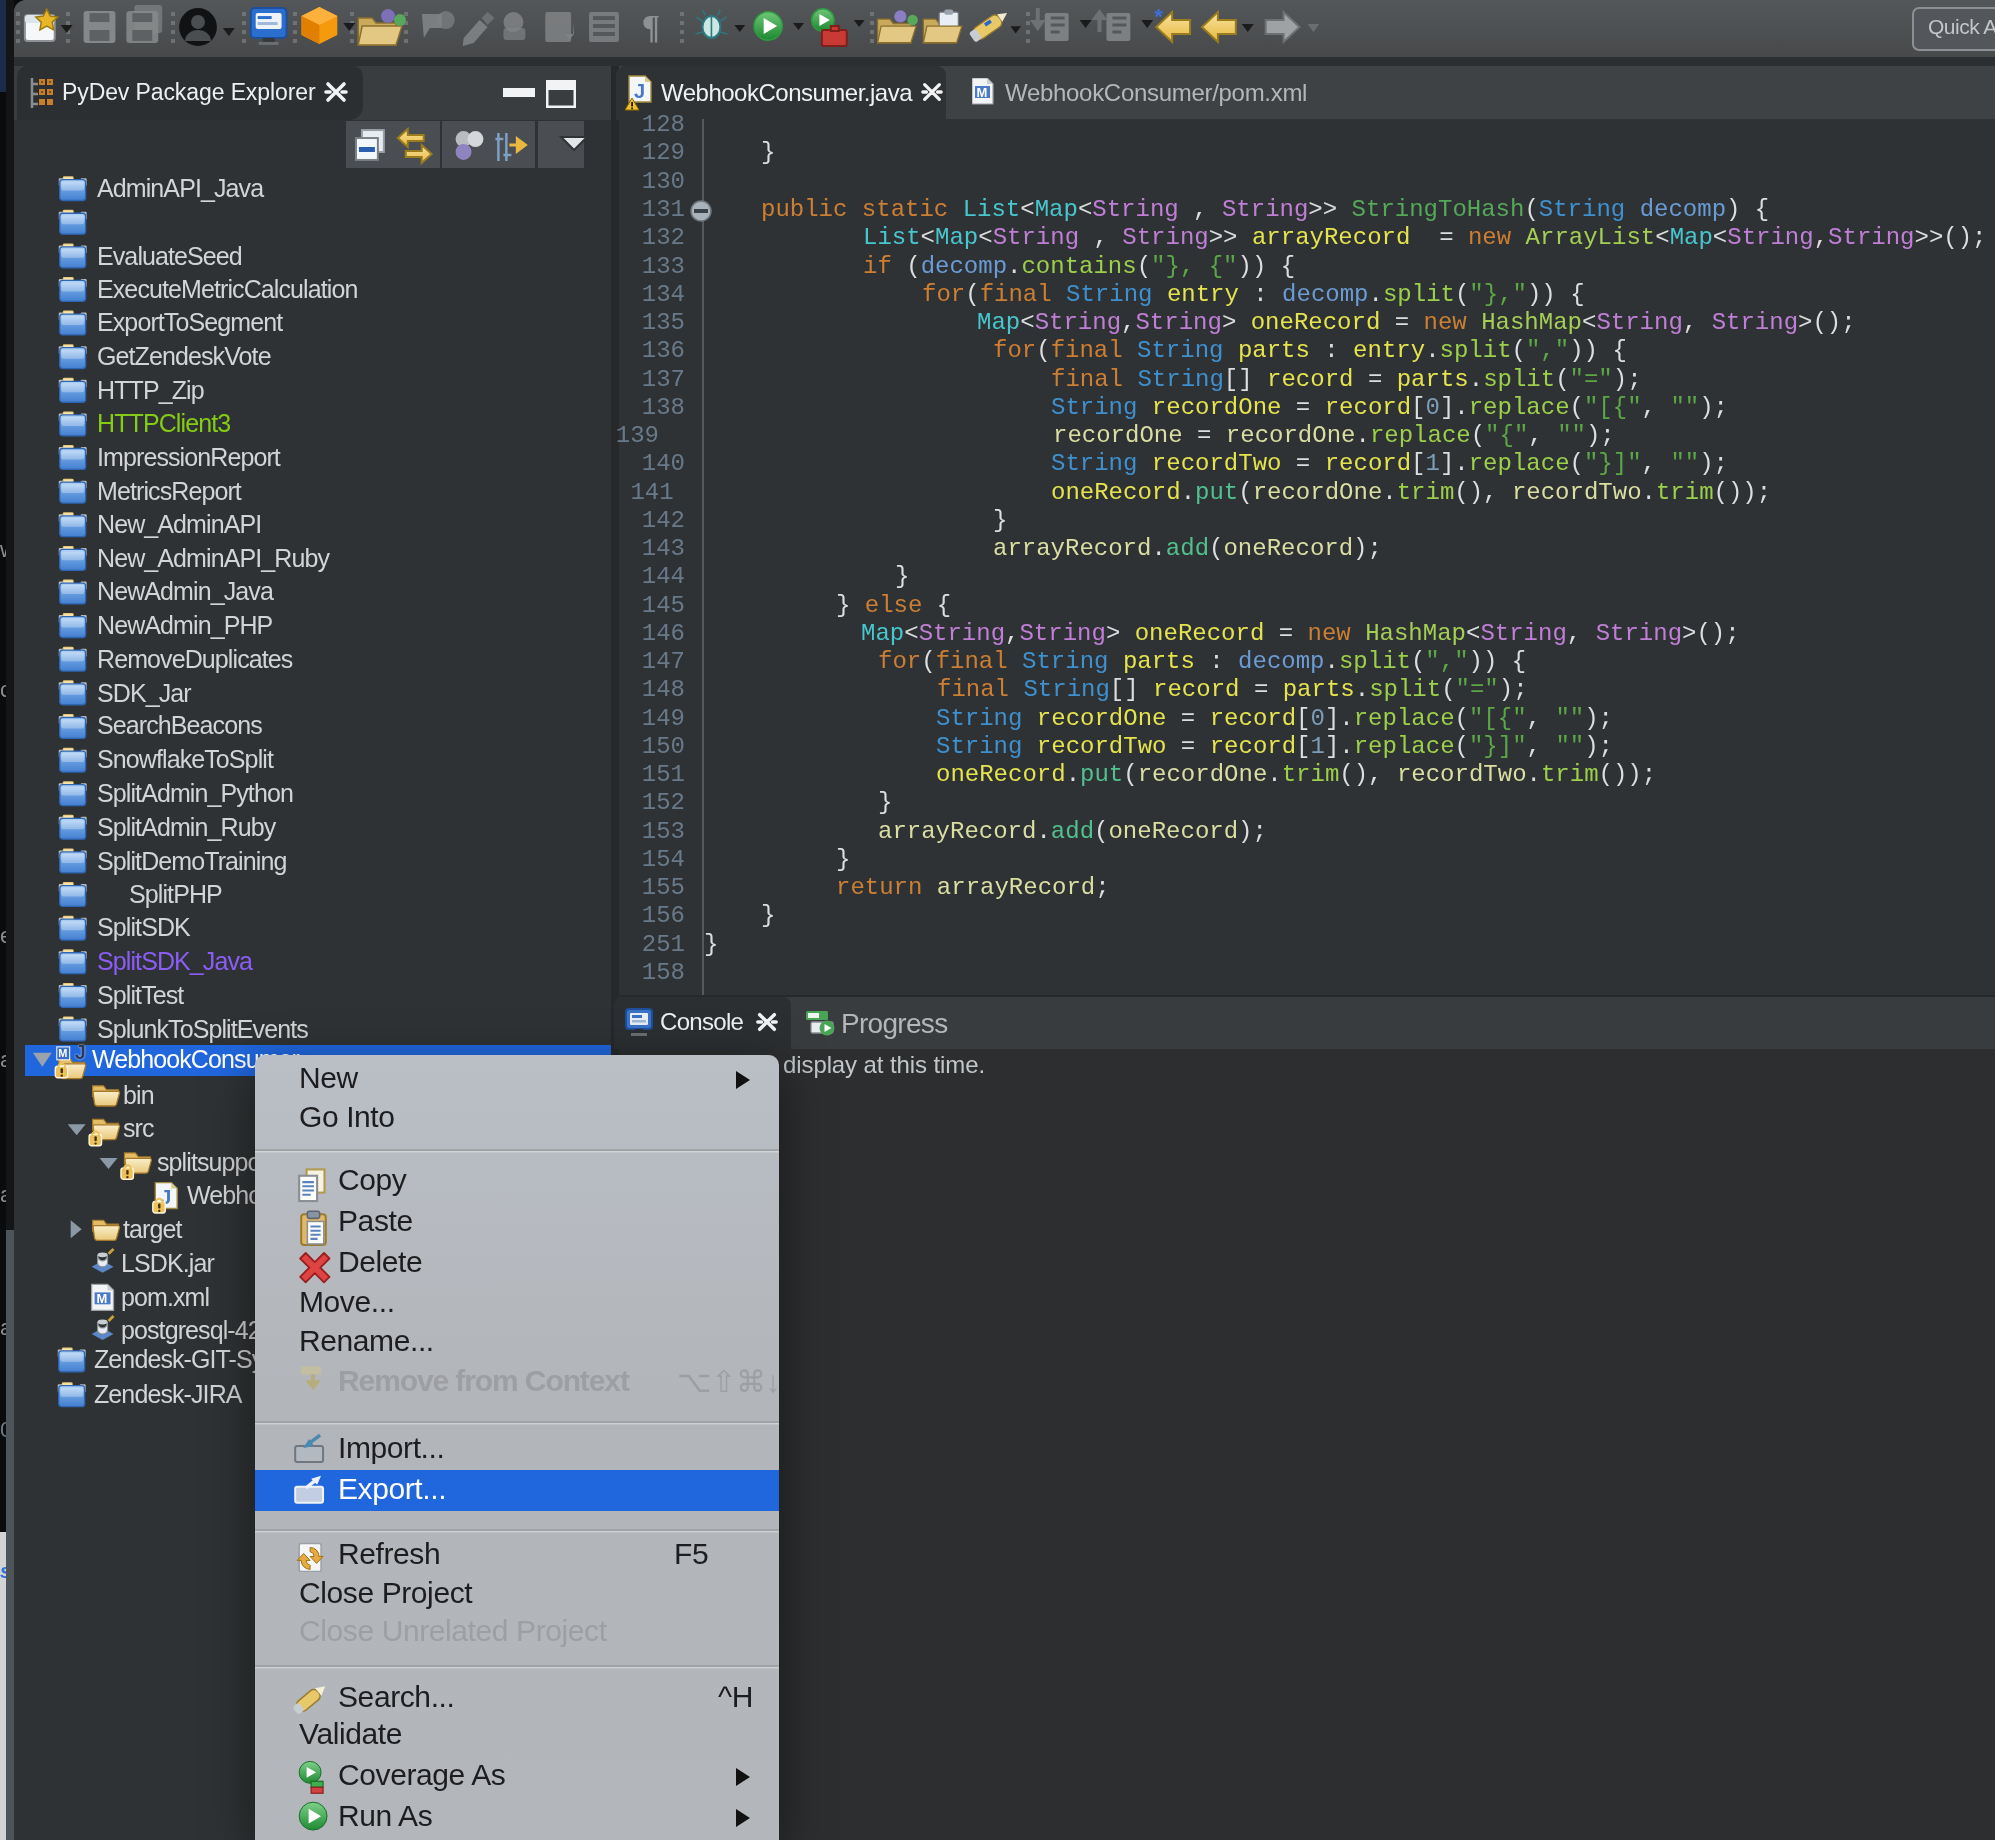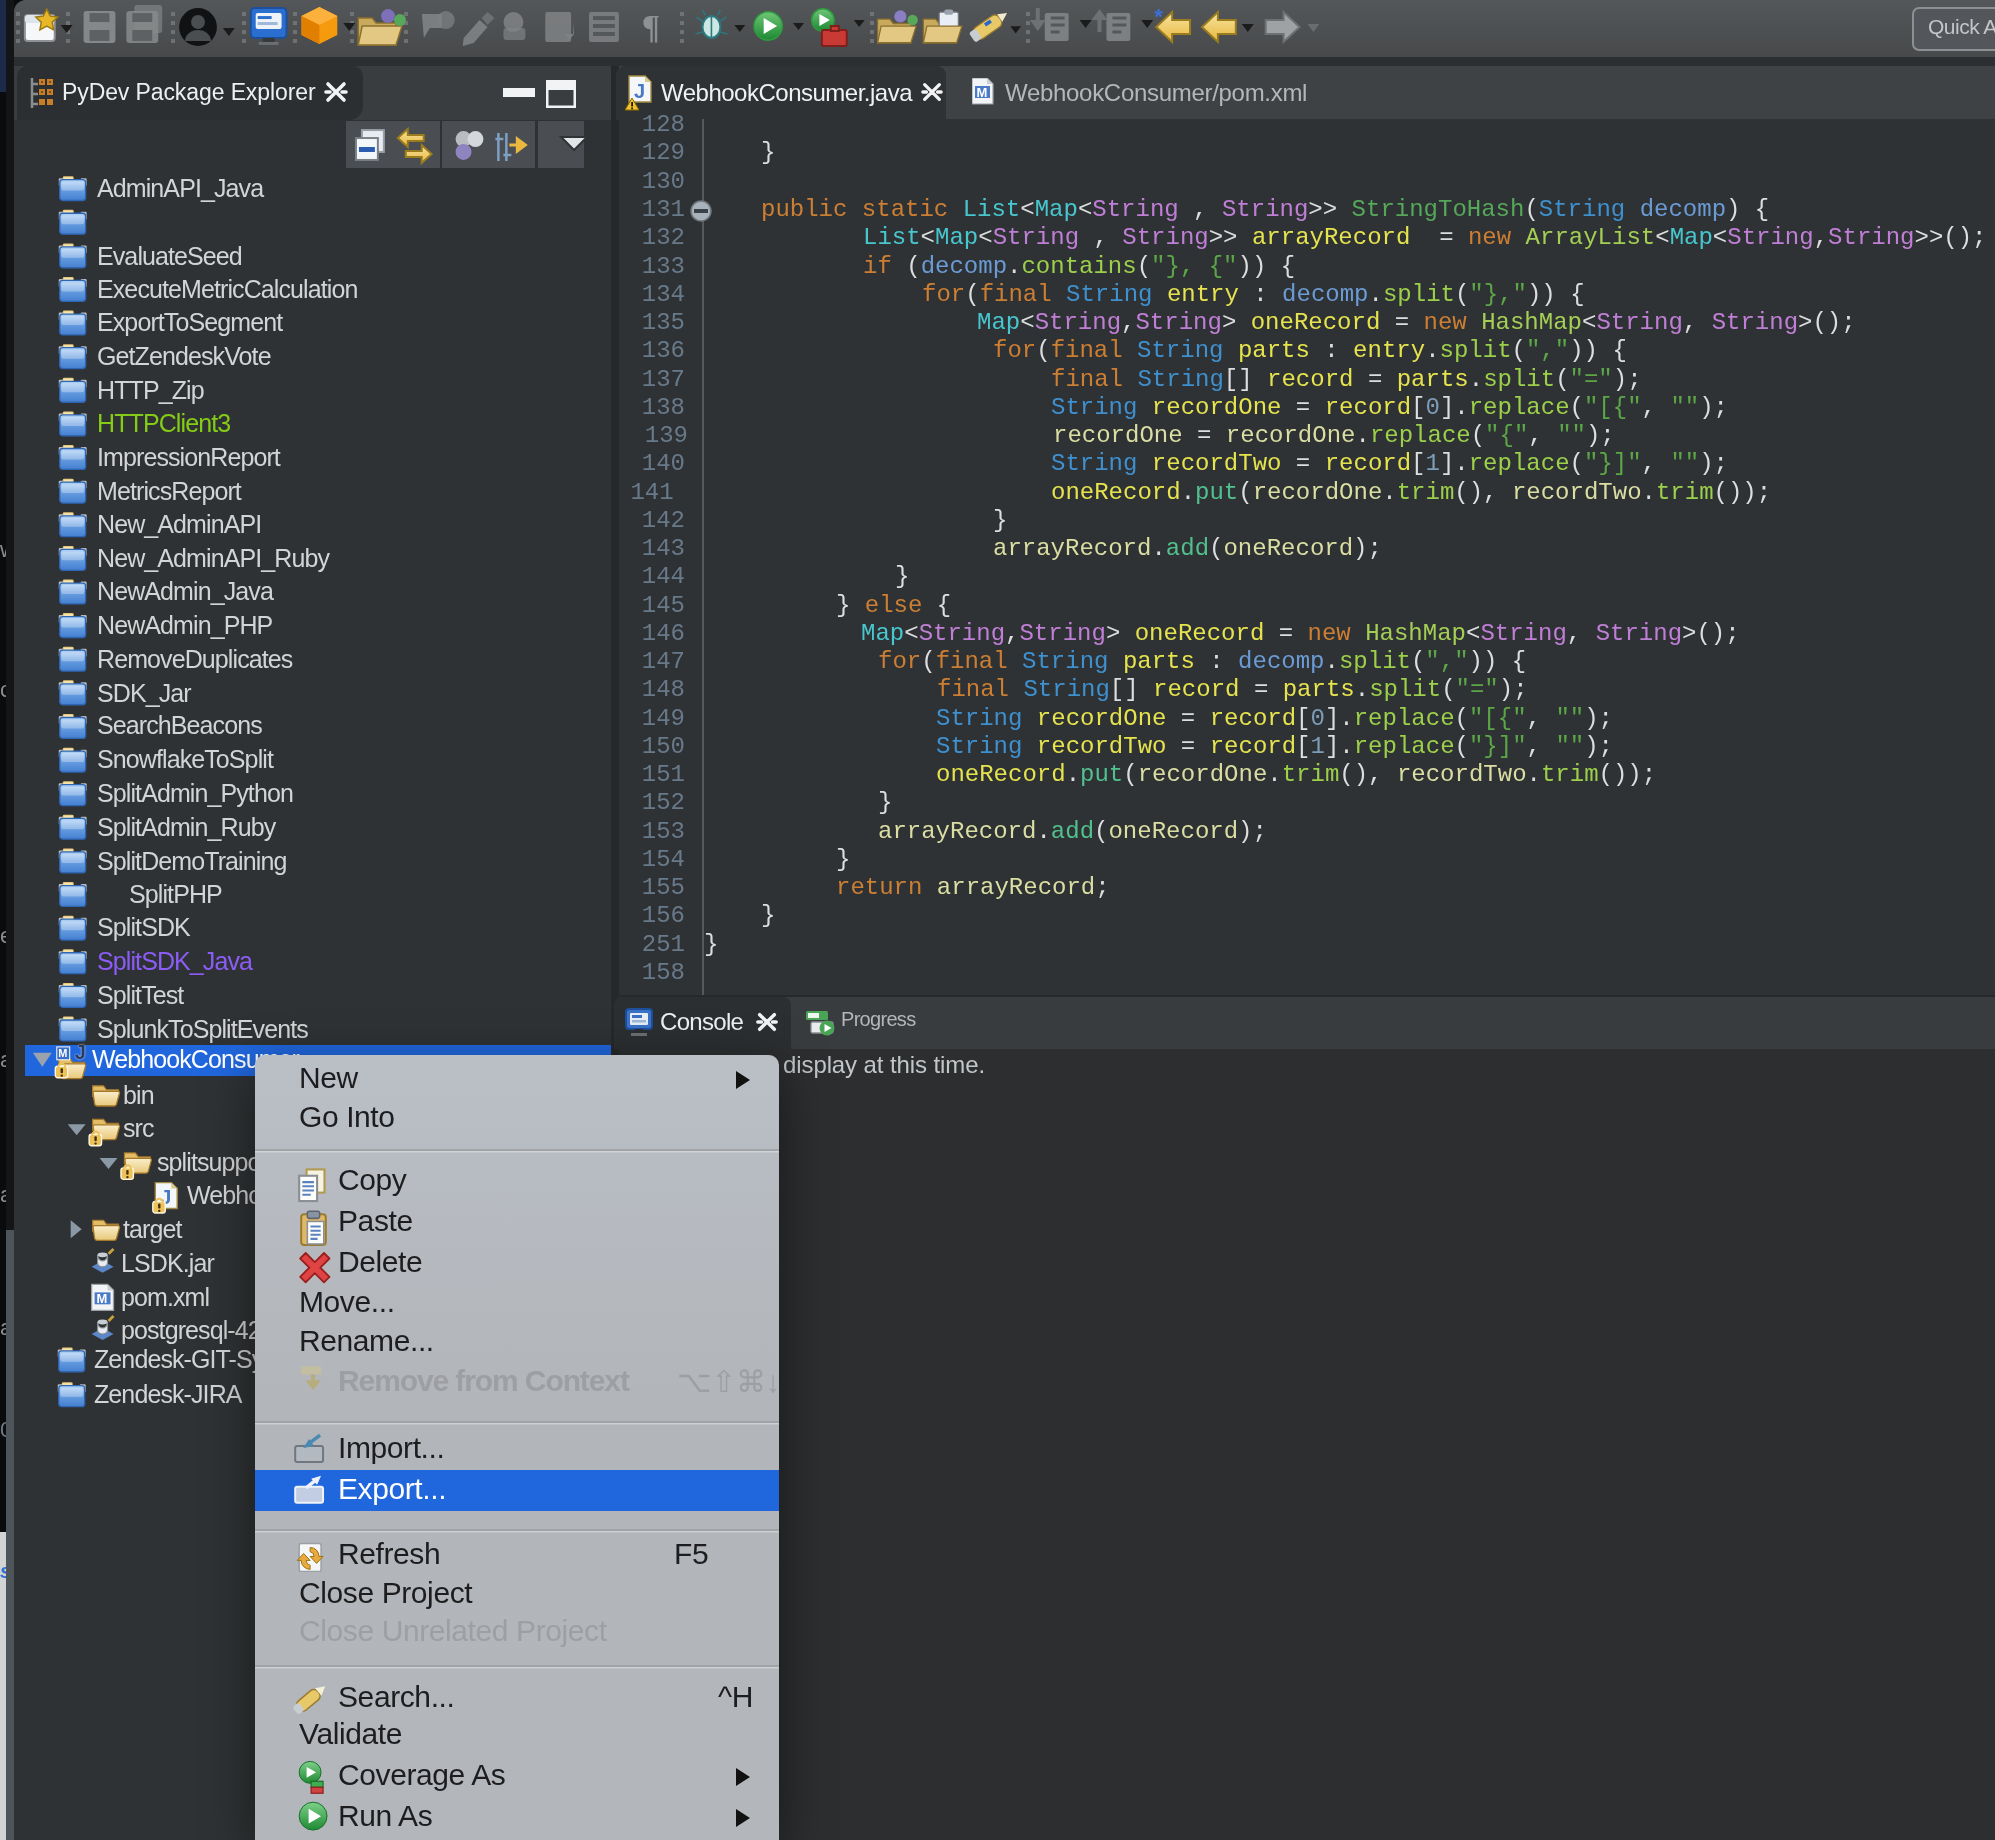"139" div.ab { left: 622px -> 593px }
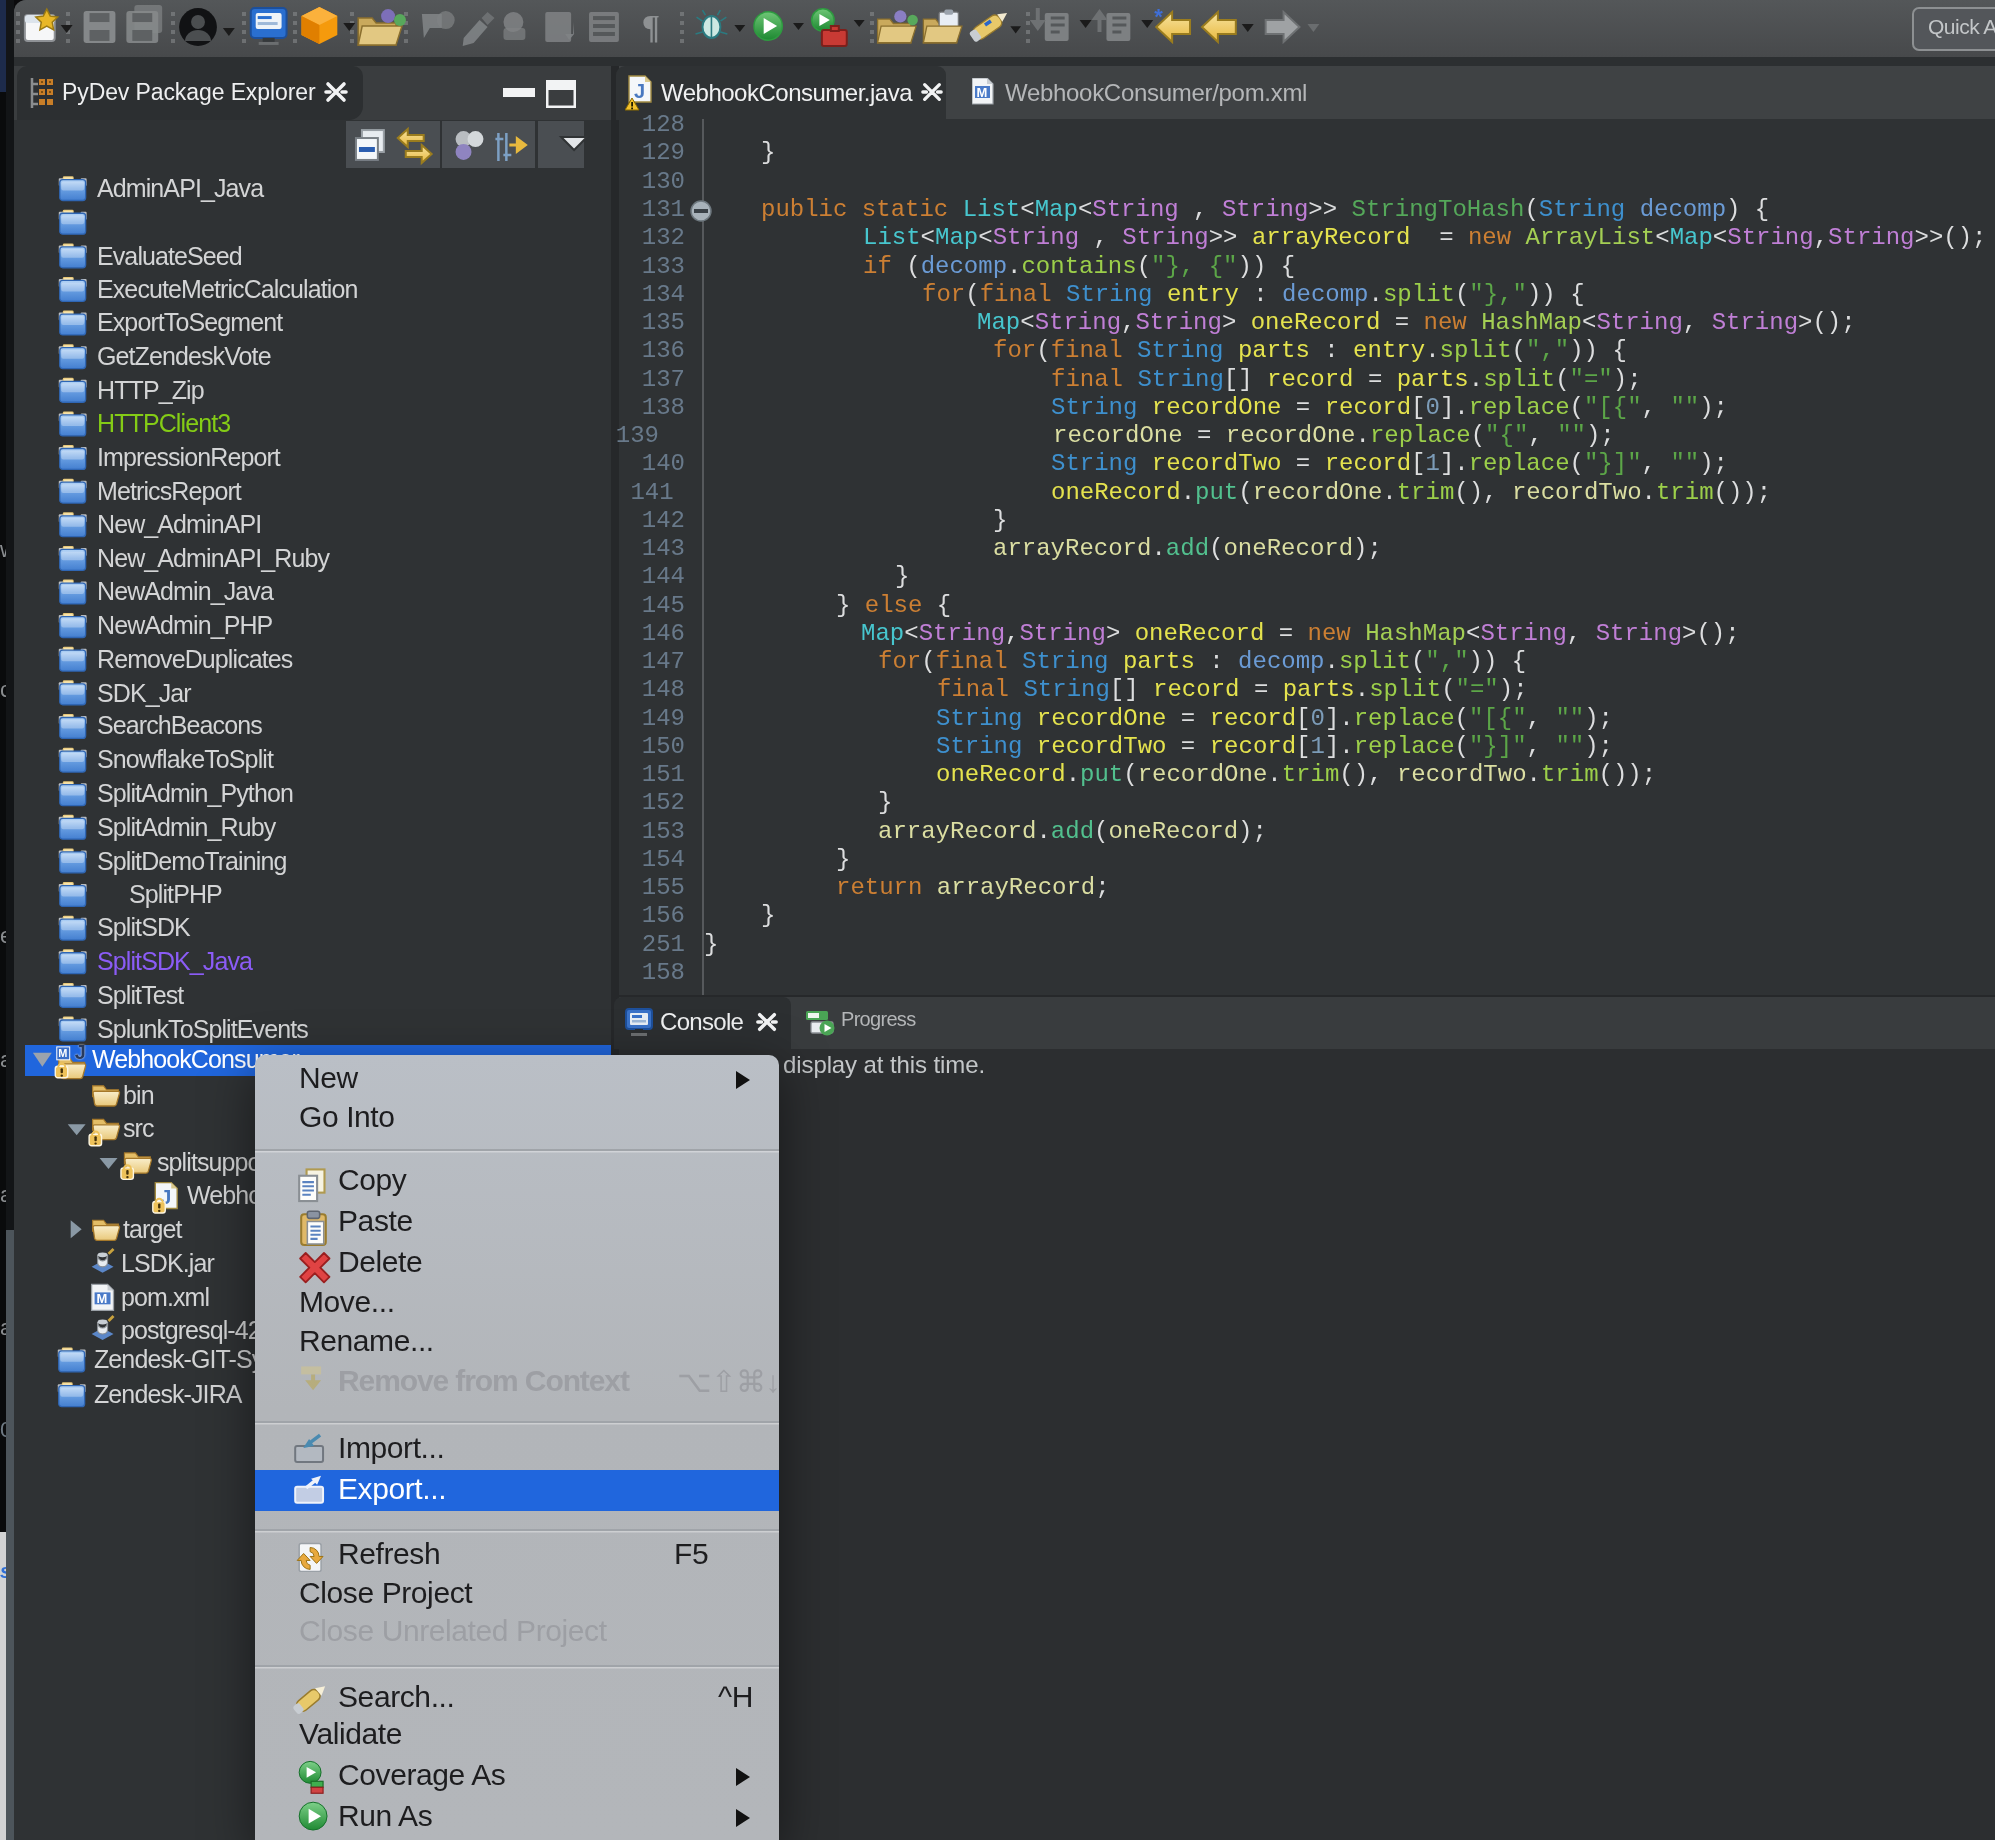"Progress" div.ab { font-size: 20px -> 28px }
